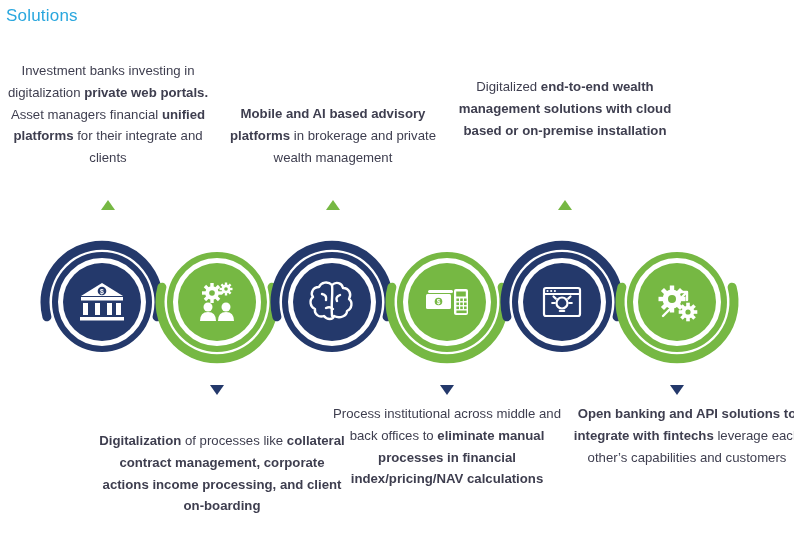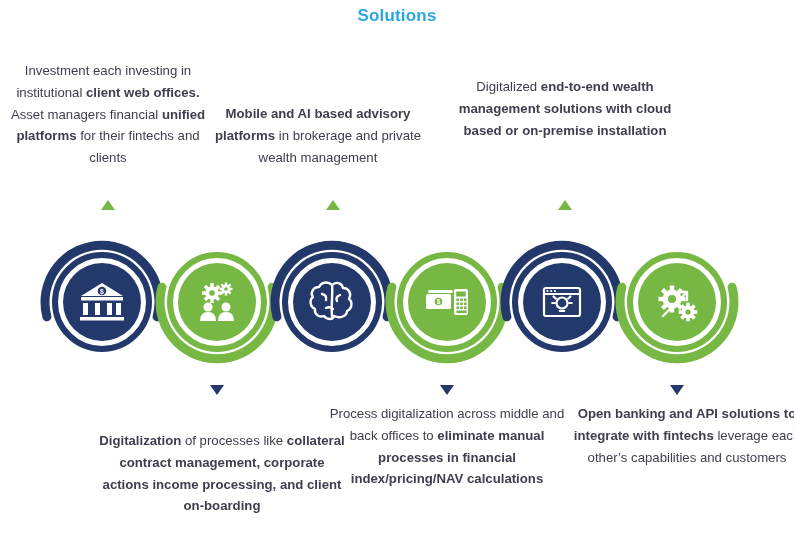"Solutions" .title { font-weight: 700 -> 400; padding-left: none -> 6px; text-align: center -> none }
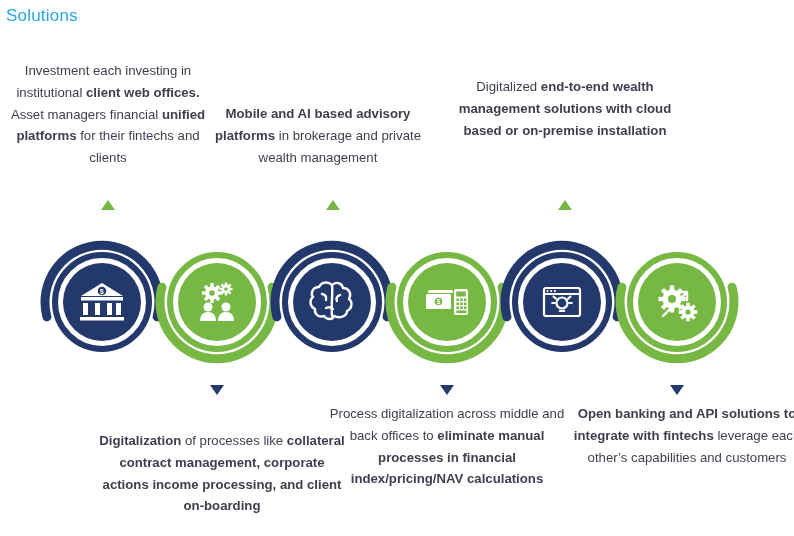"Investment each investing in" span { text: each investing in institutional -> banks investing in digitalization }
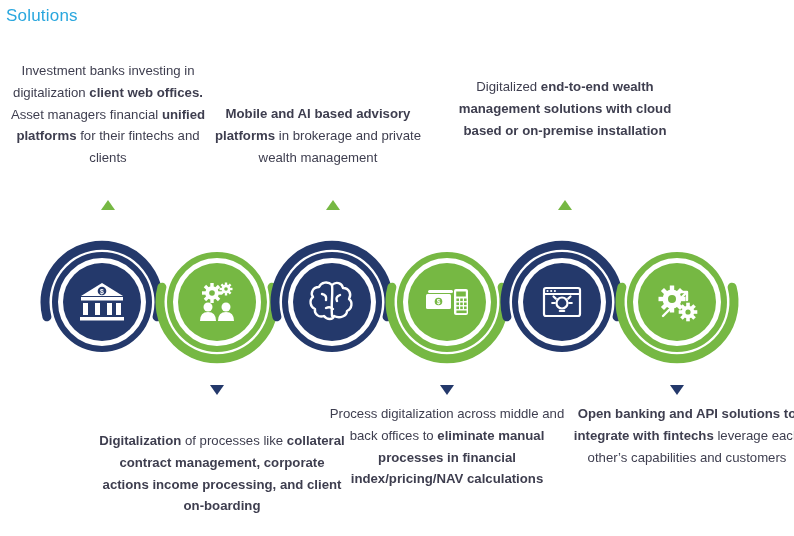"client web offices." span.b { text: client web offices -> private web portals }
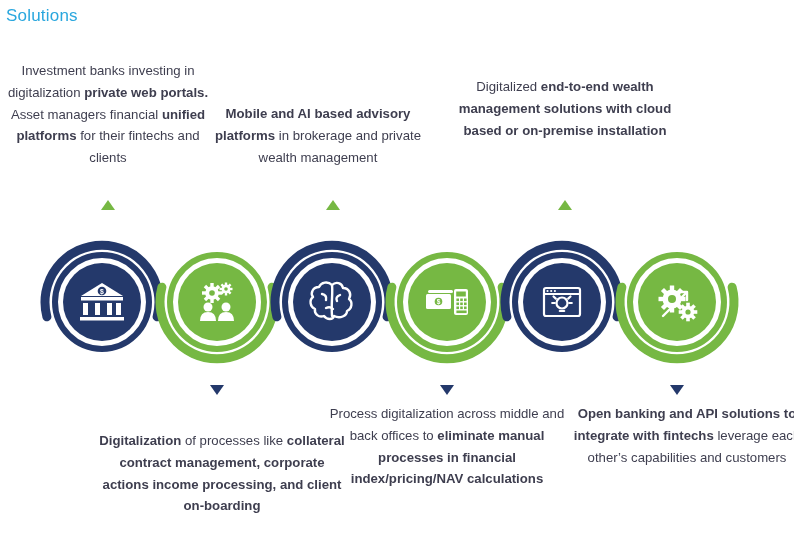"Mobile and AI based advisory" div.tb { left: 215px -> 230px }
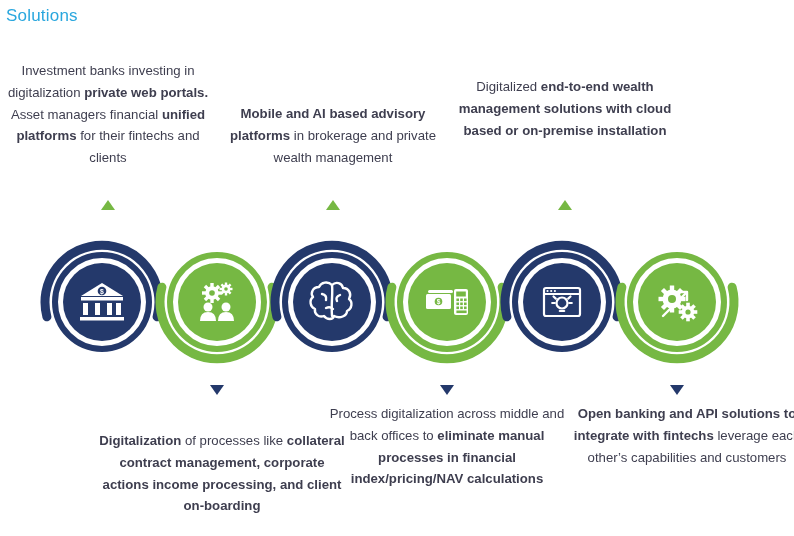"for their fintechs and clients" span { text: fintechs -> integrate }
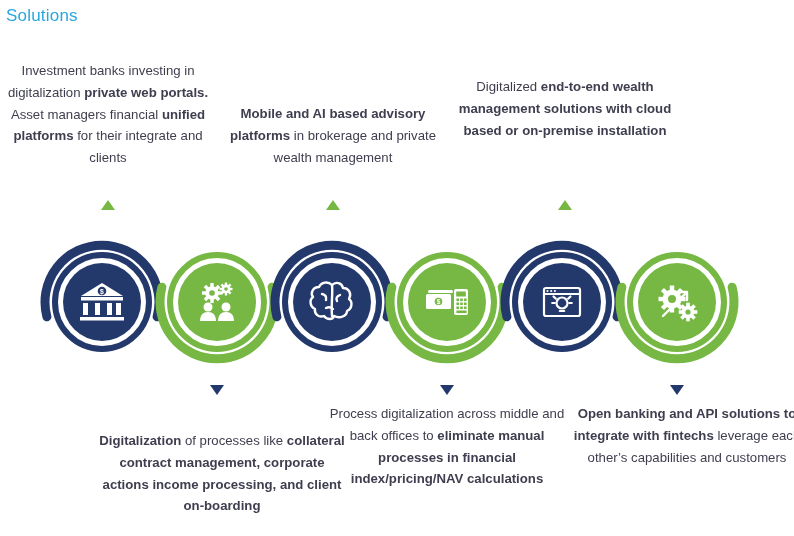"Process digitalization across middle and" span { text: digitalization -> institutional }
